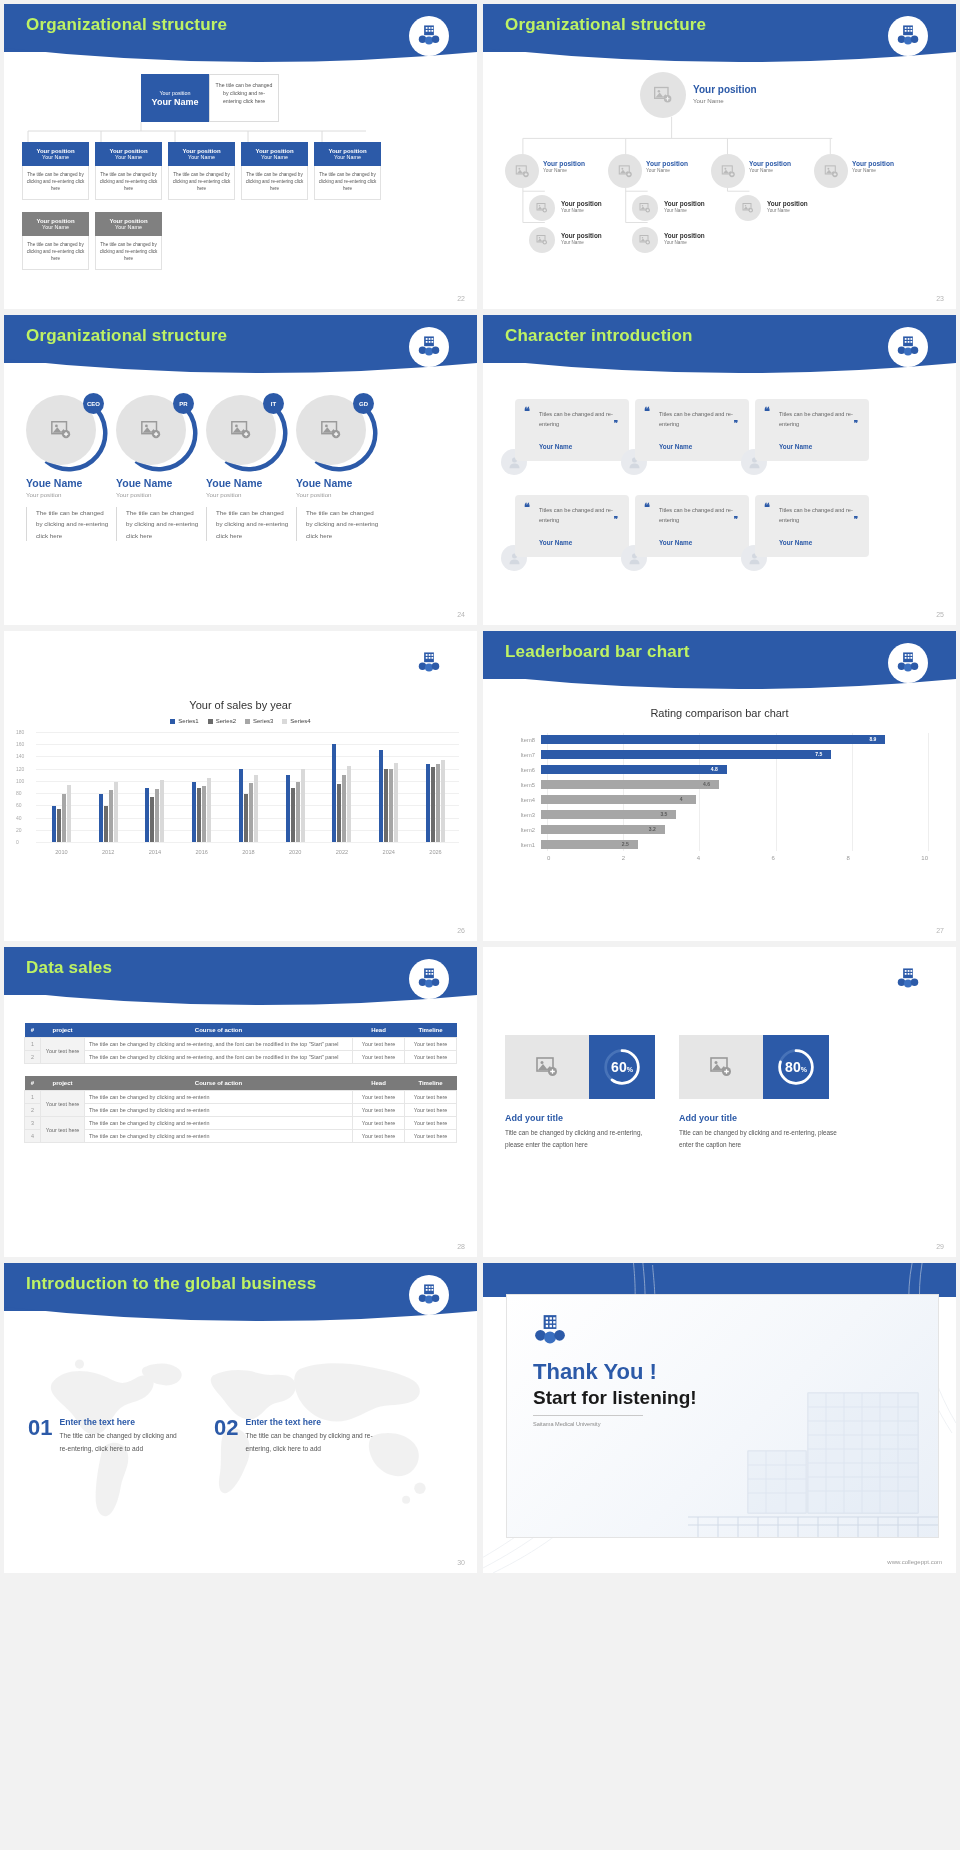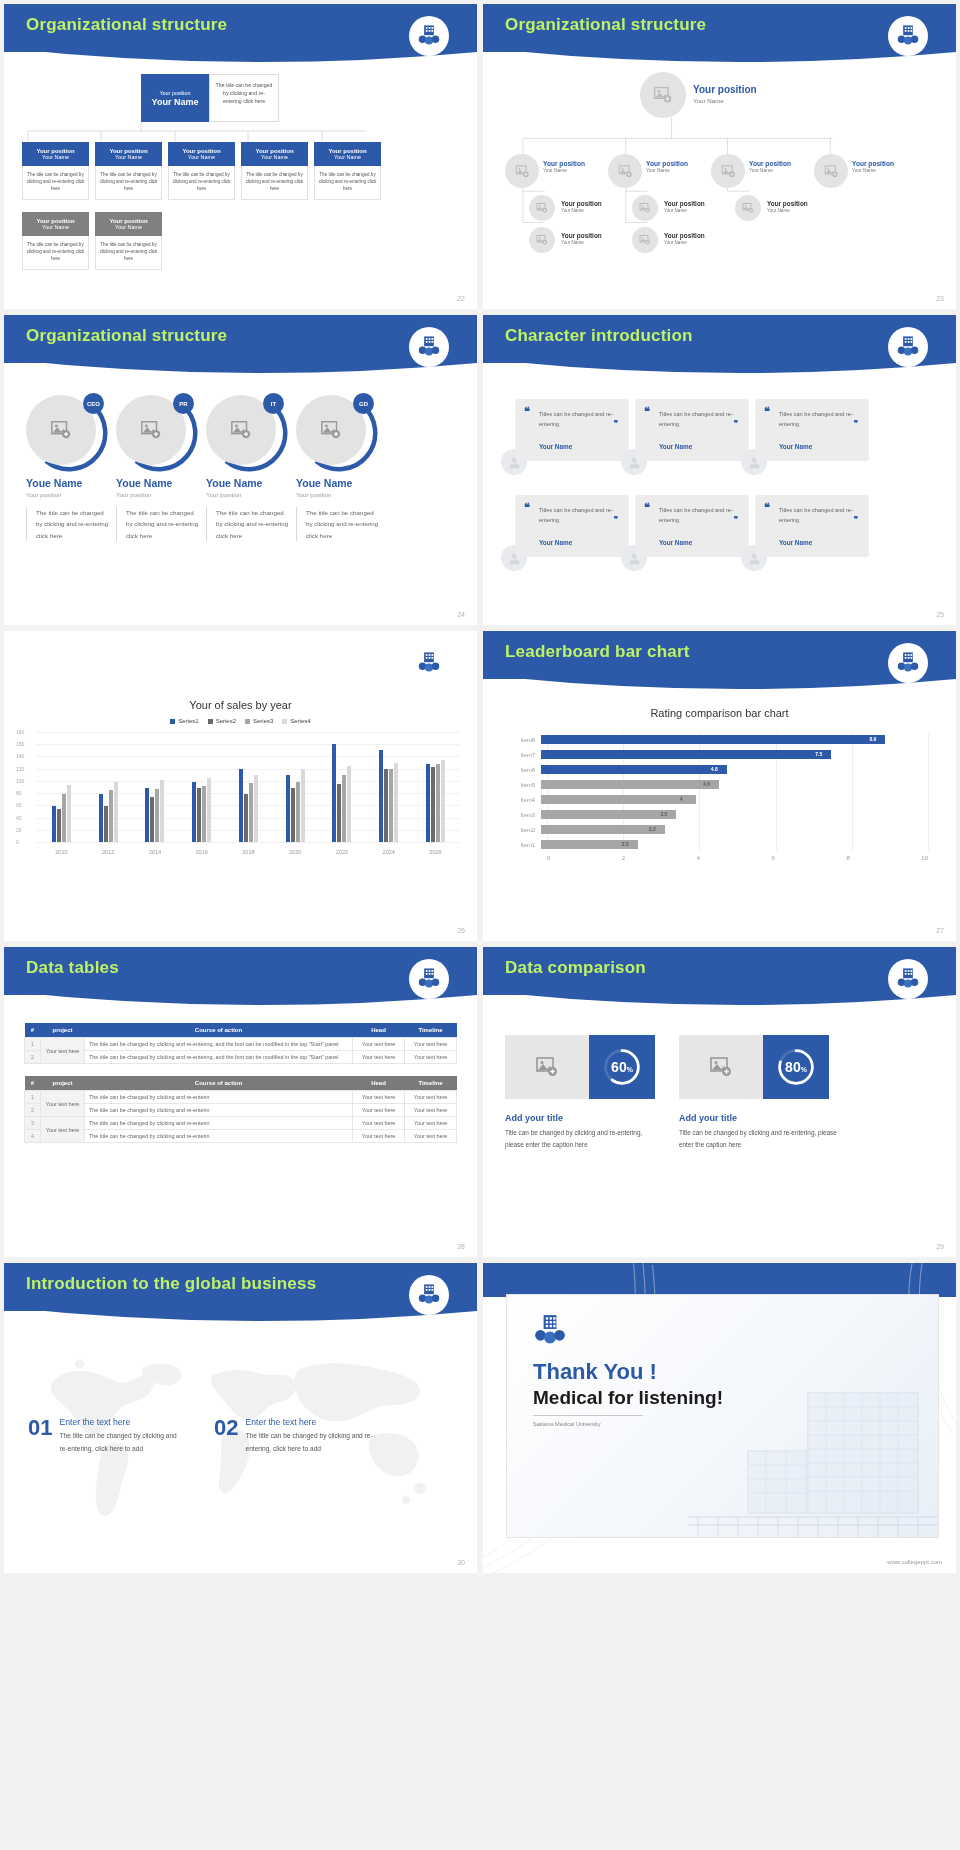"Data tables" h1 { text: tables -> sales }
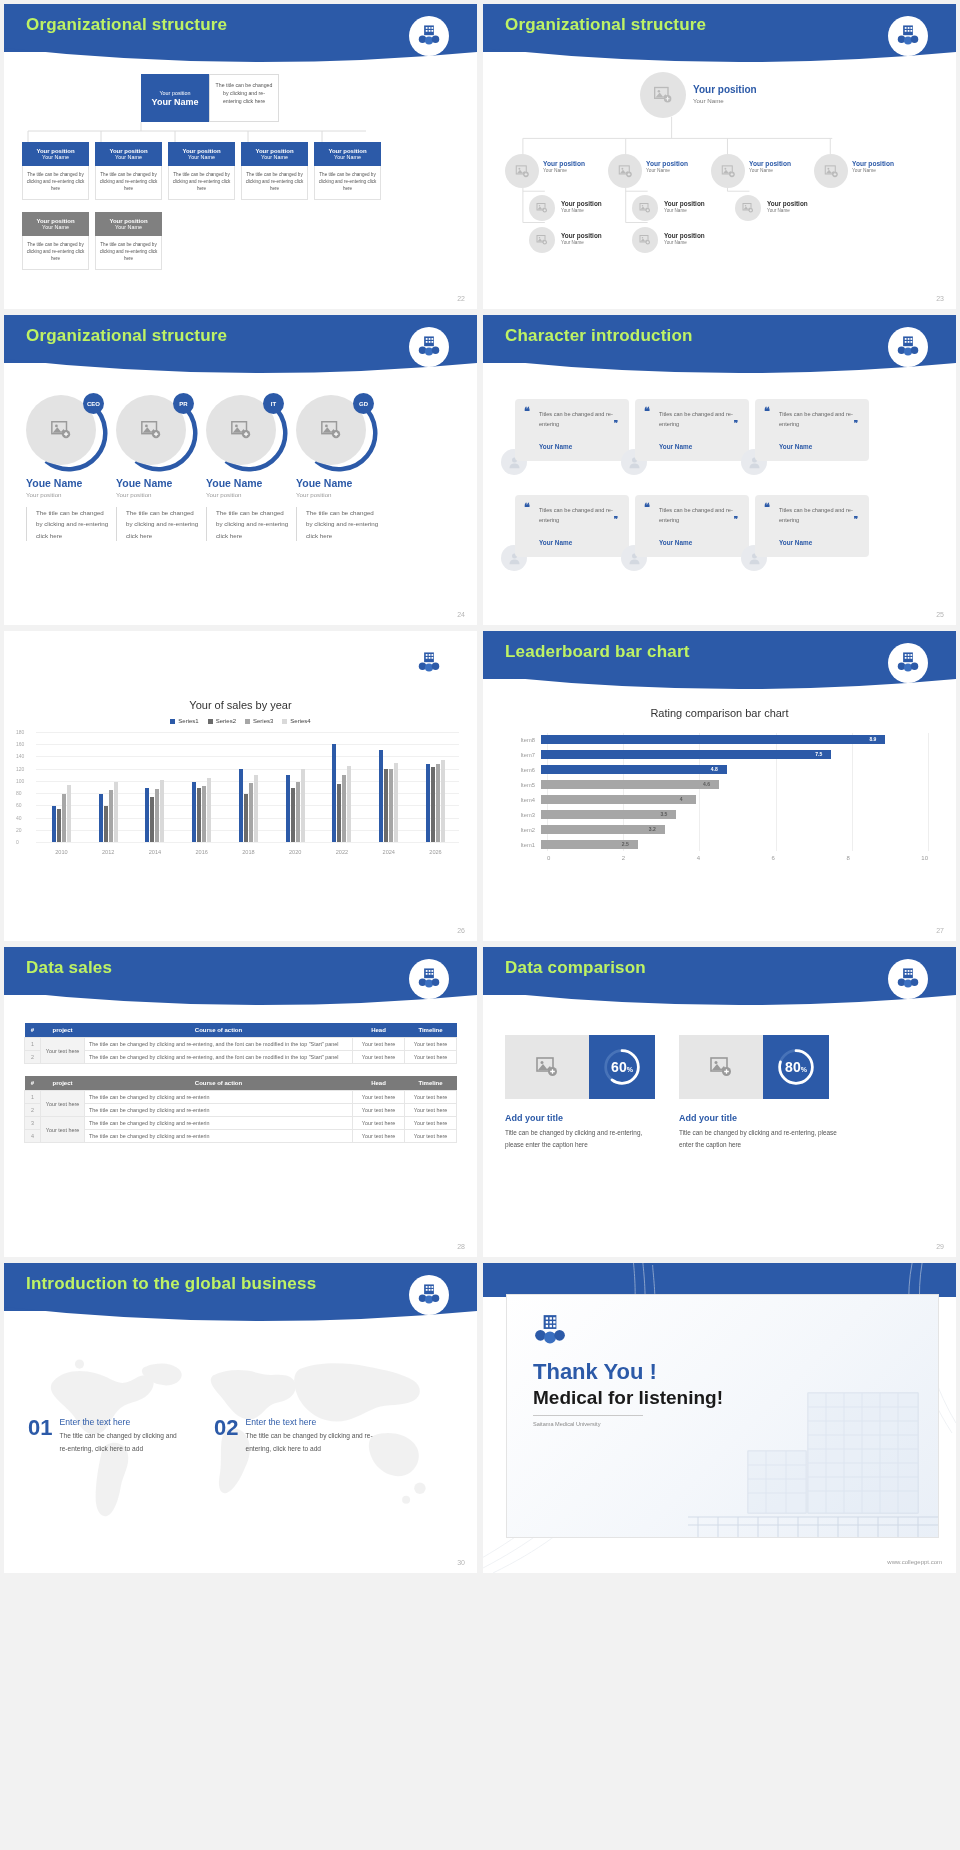"Data comparison" div.banner { html: <div> <h1>Data comparison</h1> <svg> <path></path> </svg> </div> -> none }
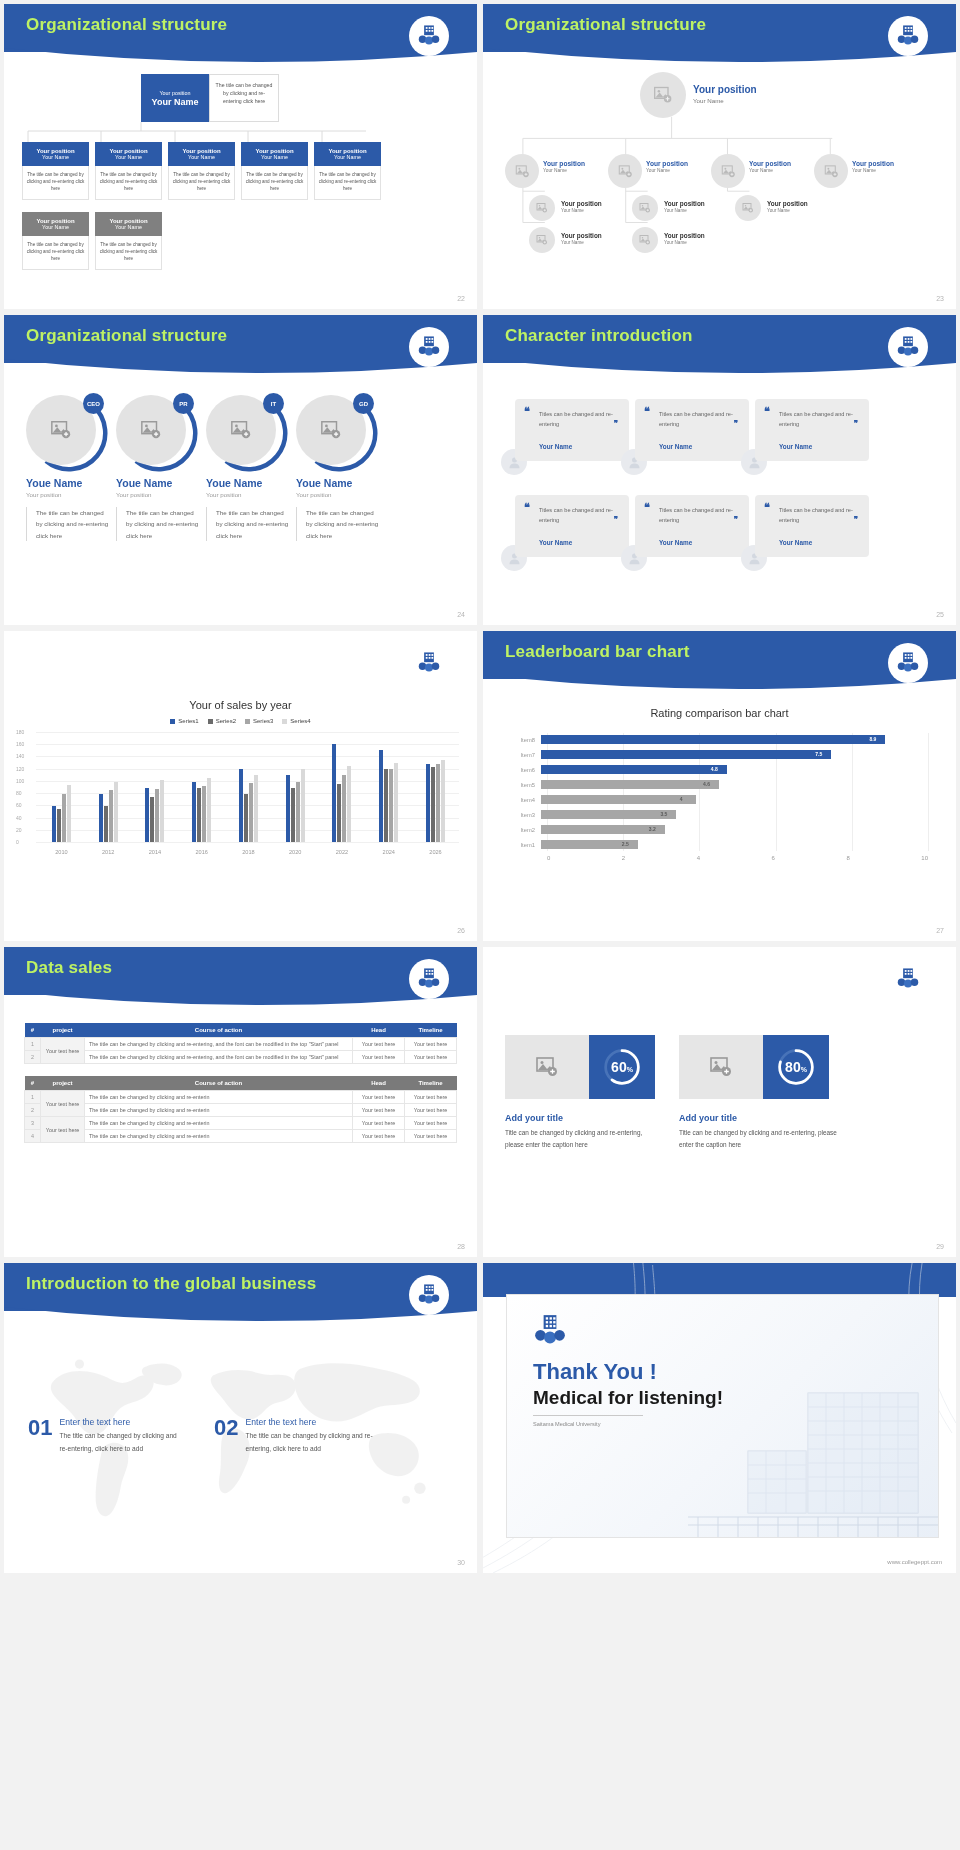"Medical for listening!" div.ty-h2 { text: Medical -> Start }
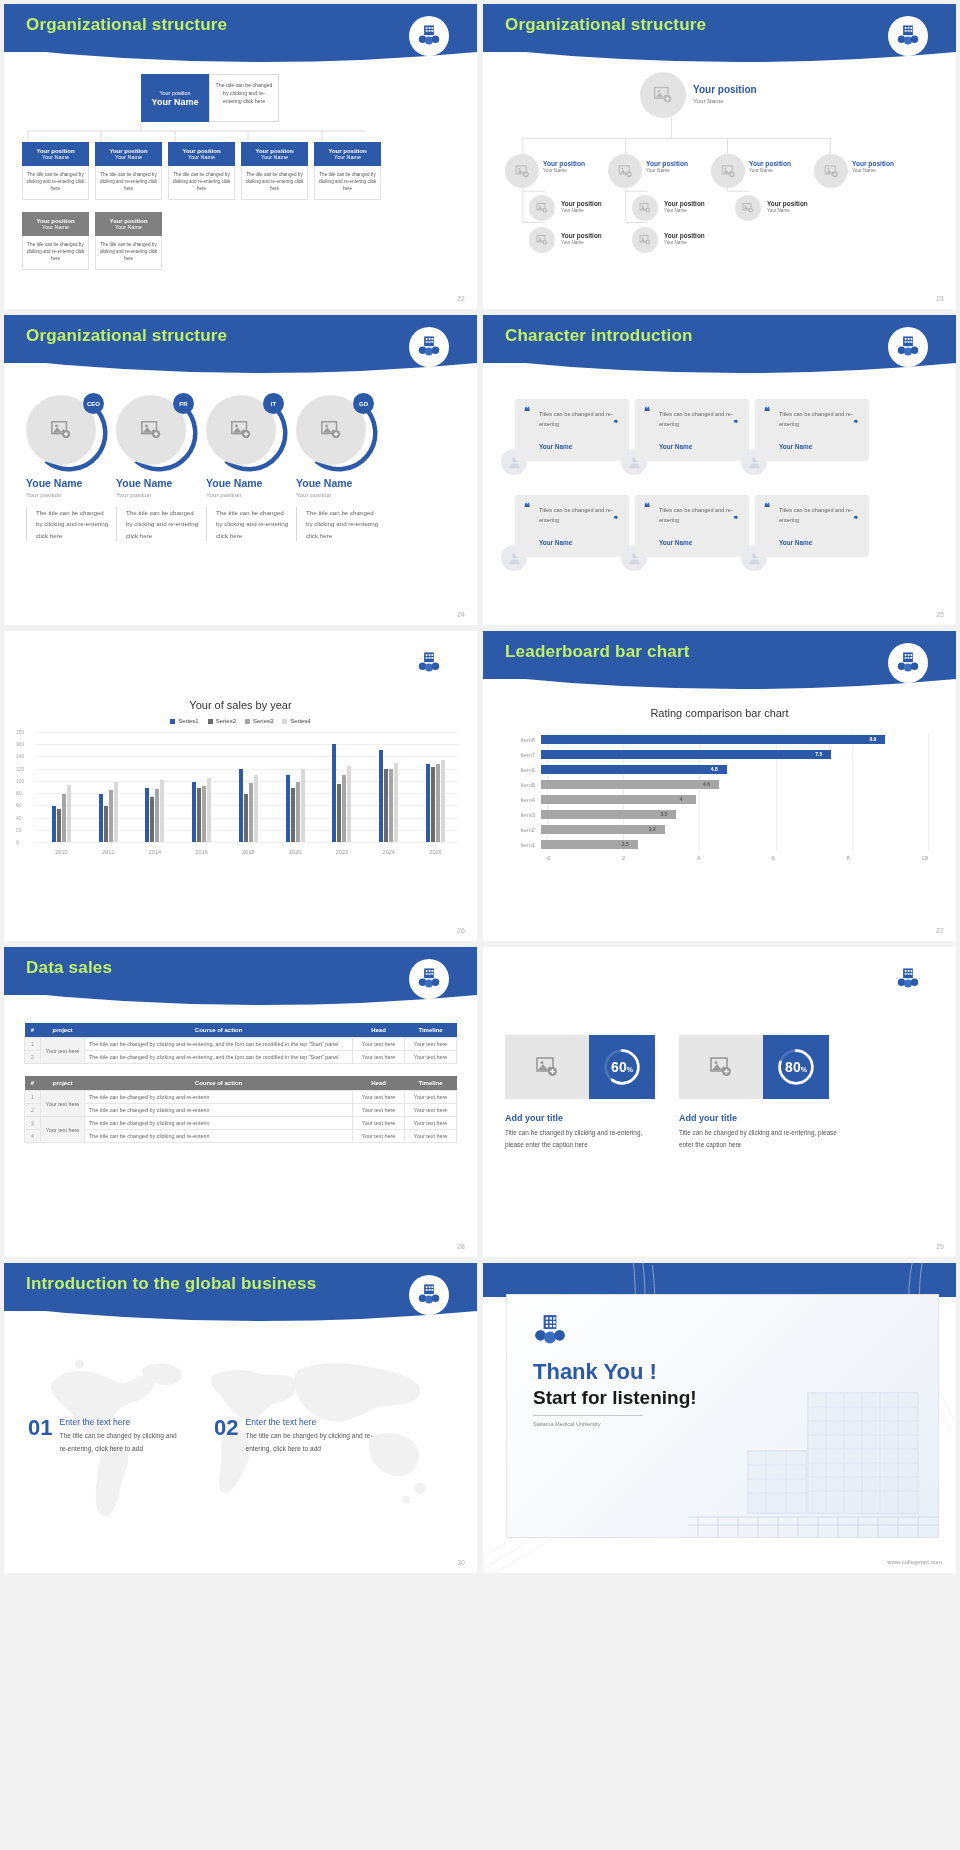"Enter the text here" .gb-t { font-weight: normal -> bold }
